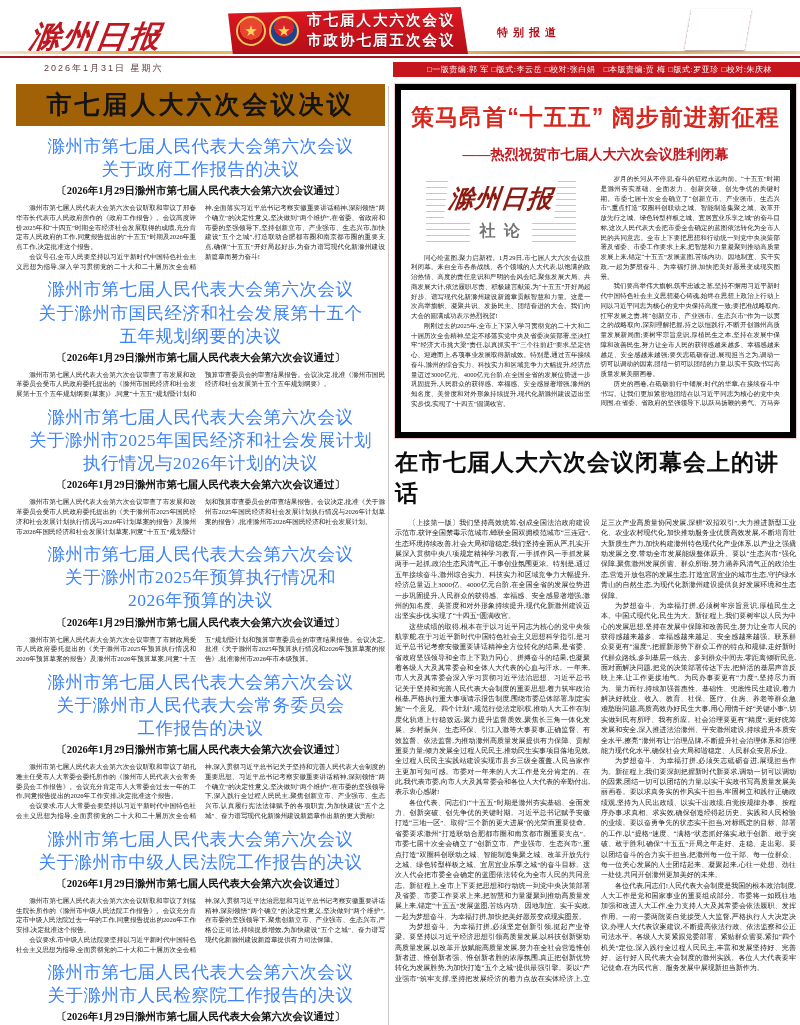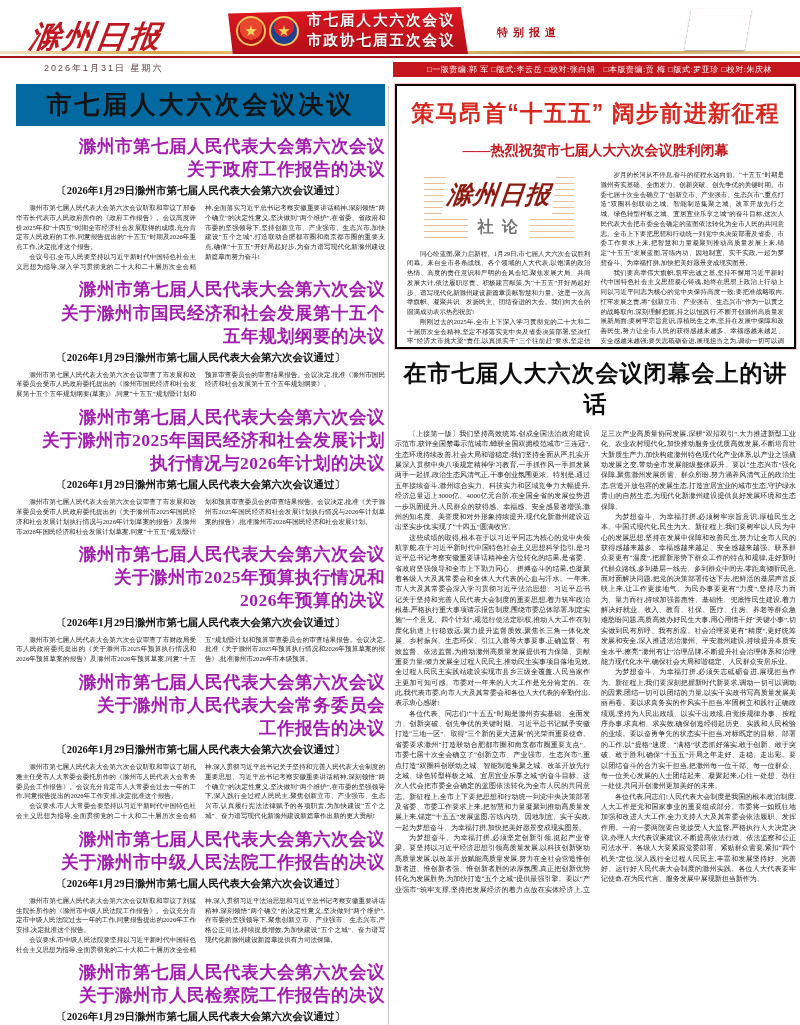"市七届人大六次会议决议" .res-header { background: #0369a1 -> #a16207 }
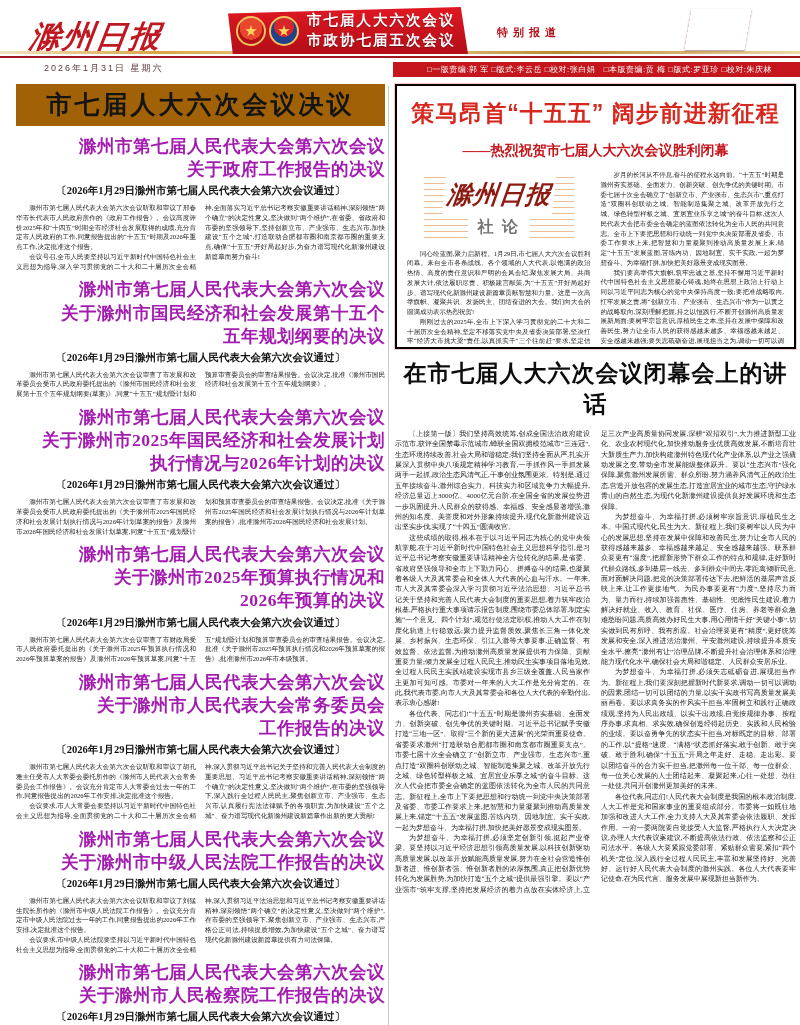"策马昂首“十五五” 阔步前进新征程" .editorial-box { border: 2px solid #000000 -> 6px solid #000000; height: 265px -> 354px }
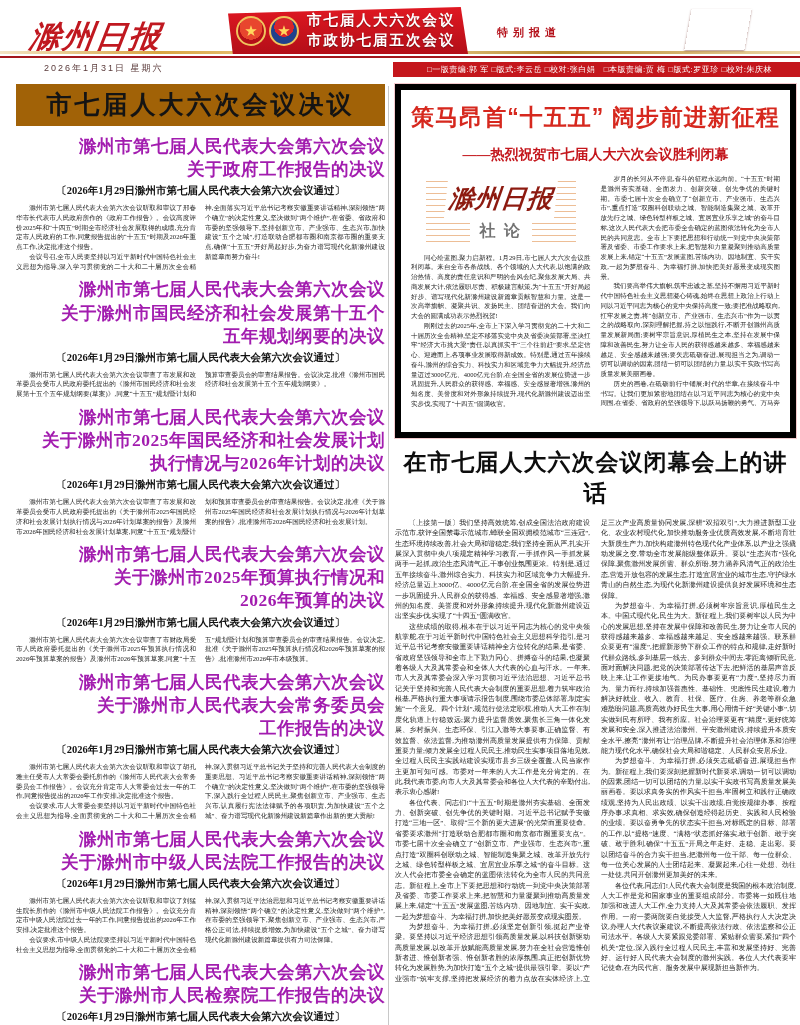"滁州市第七届人民代表大会第六次会议" .res-title { color: #a21caf -> #3b82f6; font-weight: bold -> normal; text-align: right -> center }
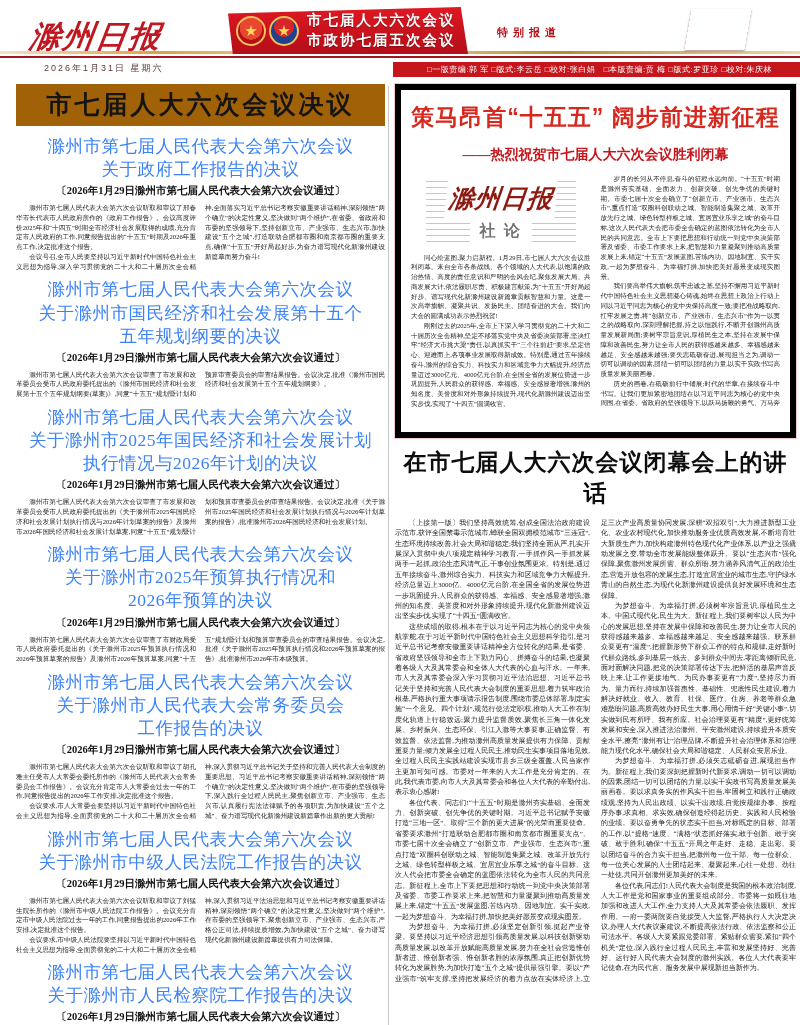"在市七届人大六次会议闭幕会上的讲话" .speech-title { text-align: center -> left }
